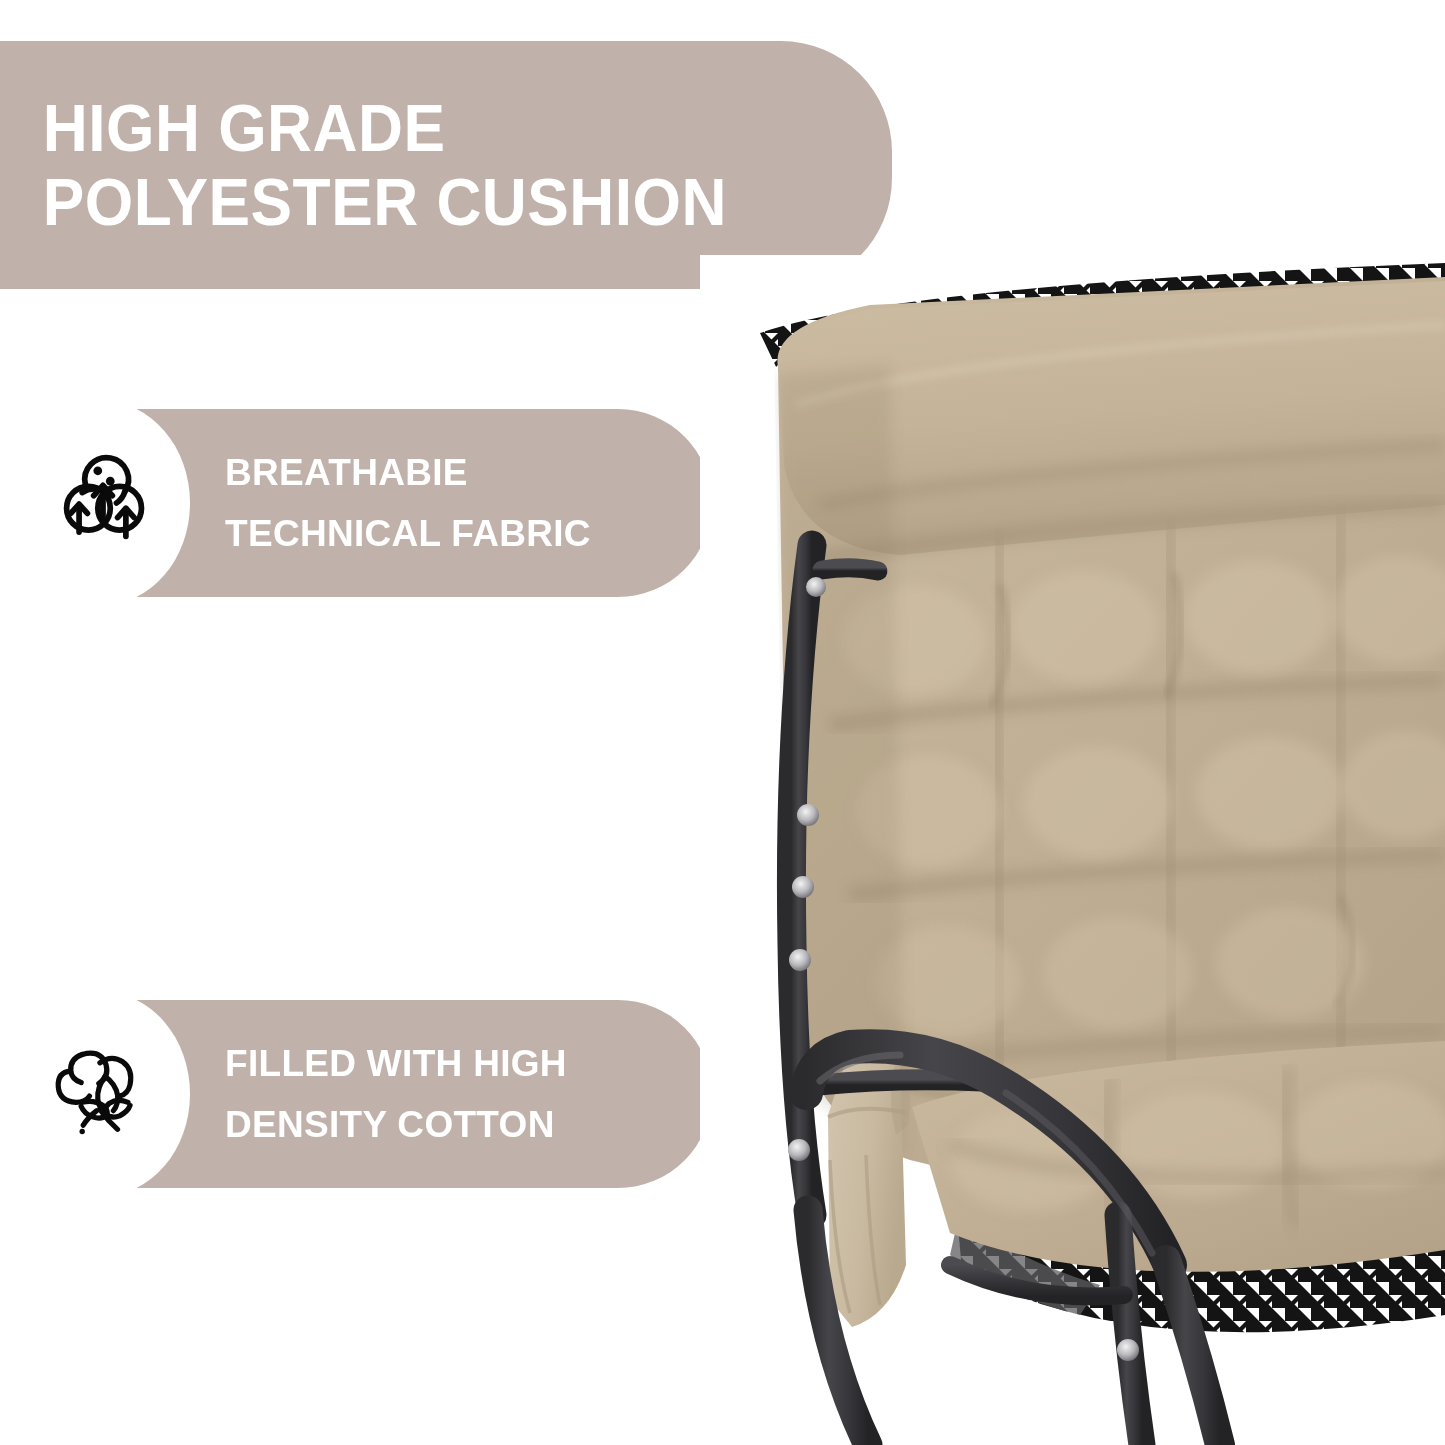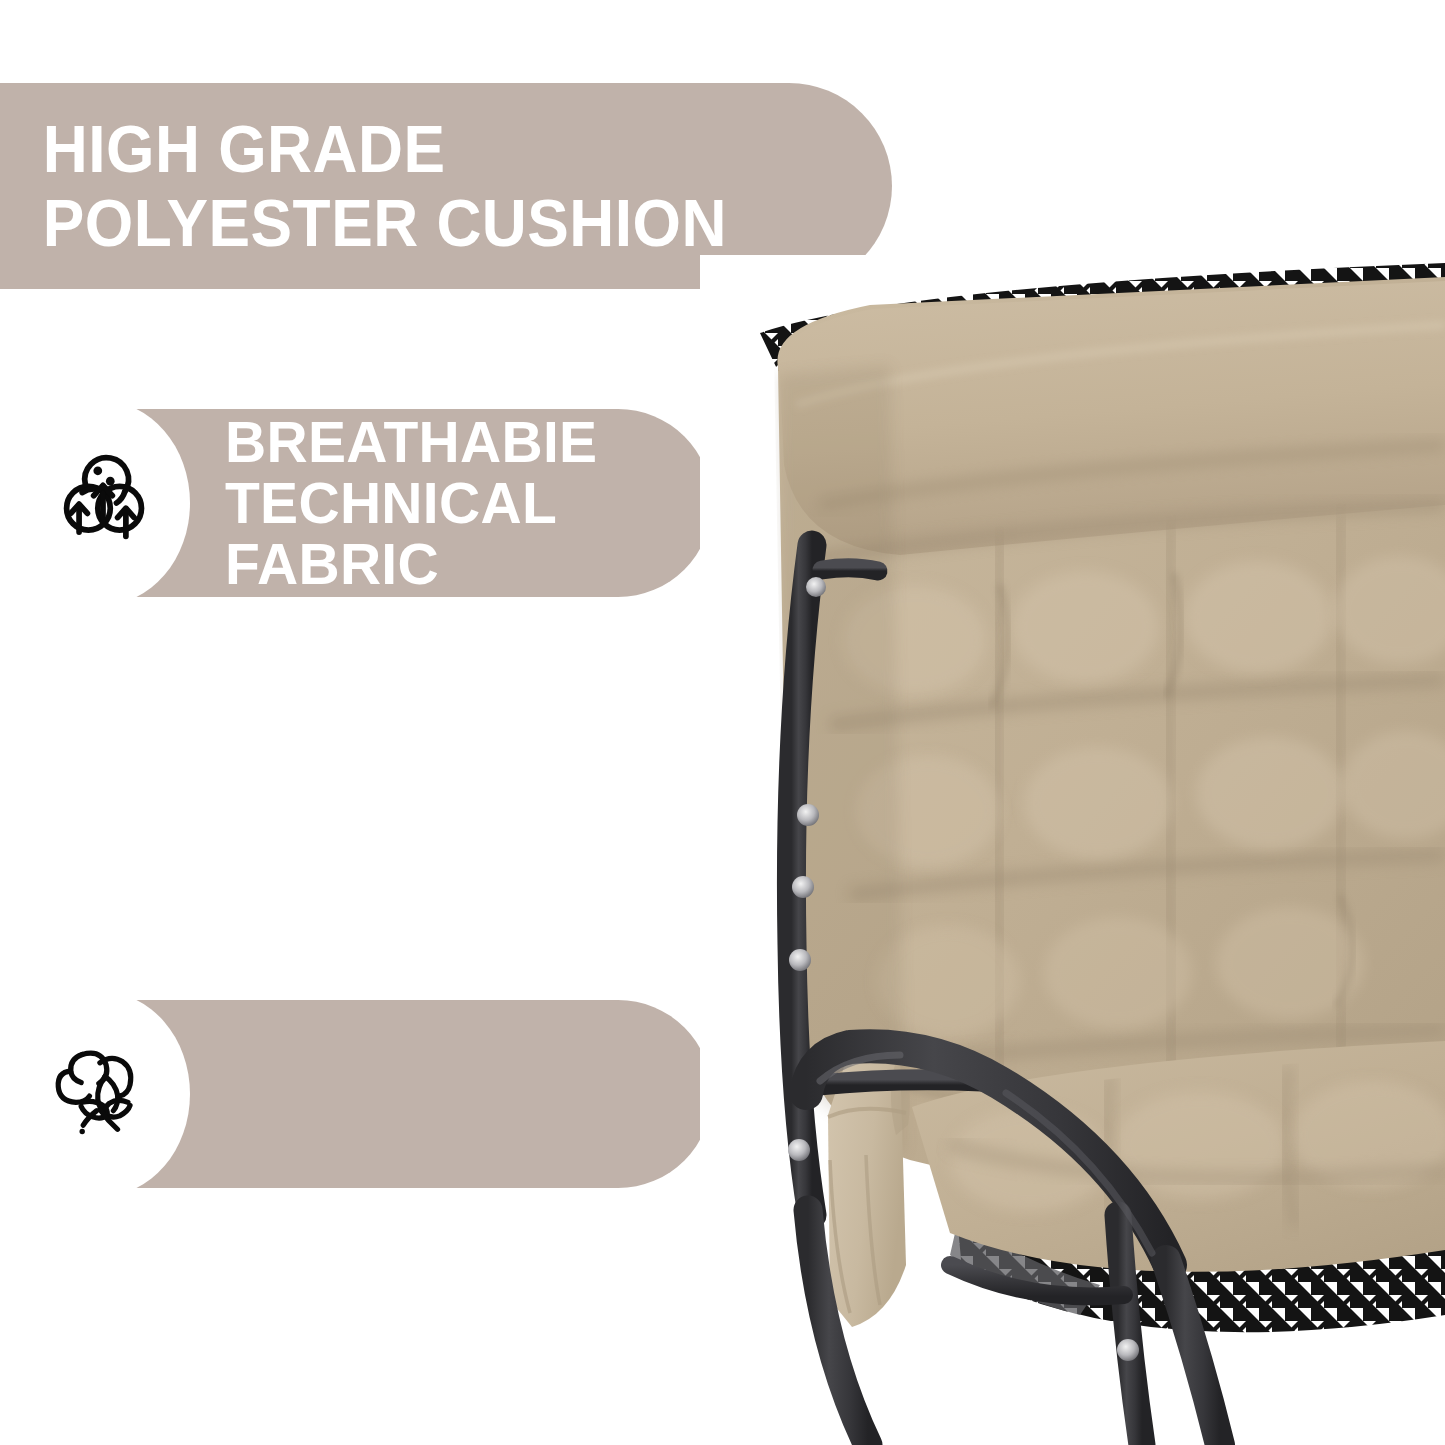"HIGH GRADE" #header-banner { height: 206px -> 248px; margin-top: 42px -> none }
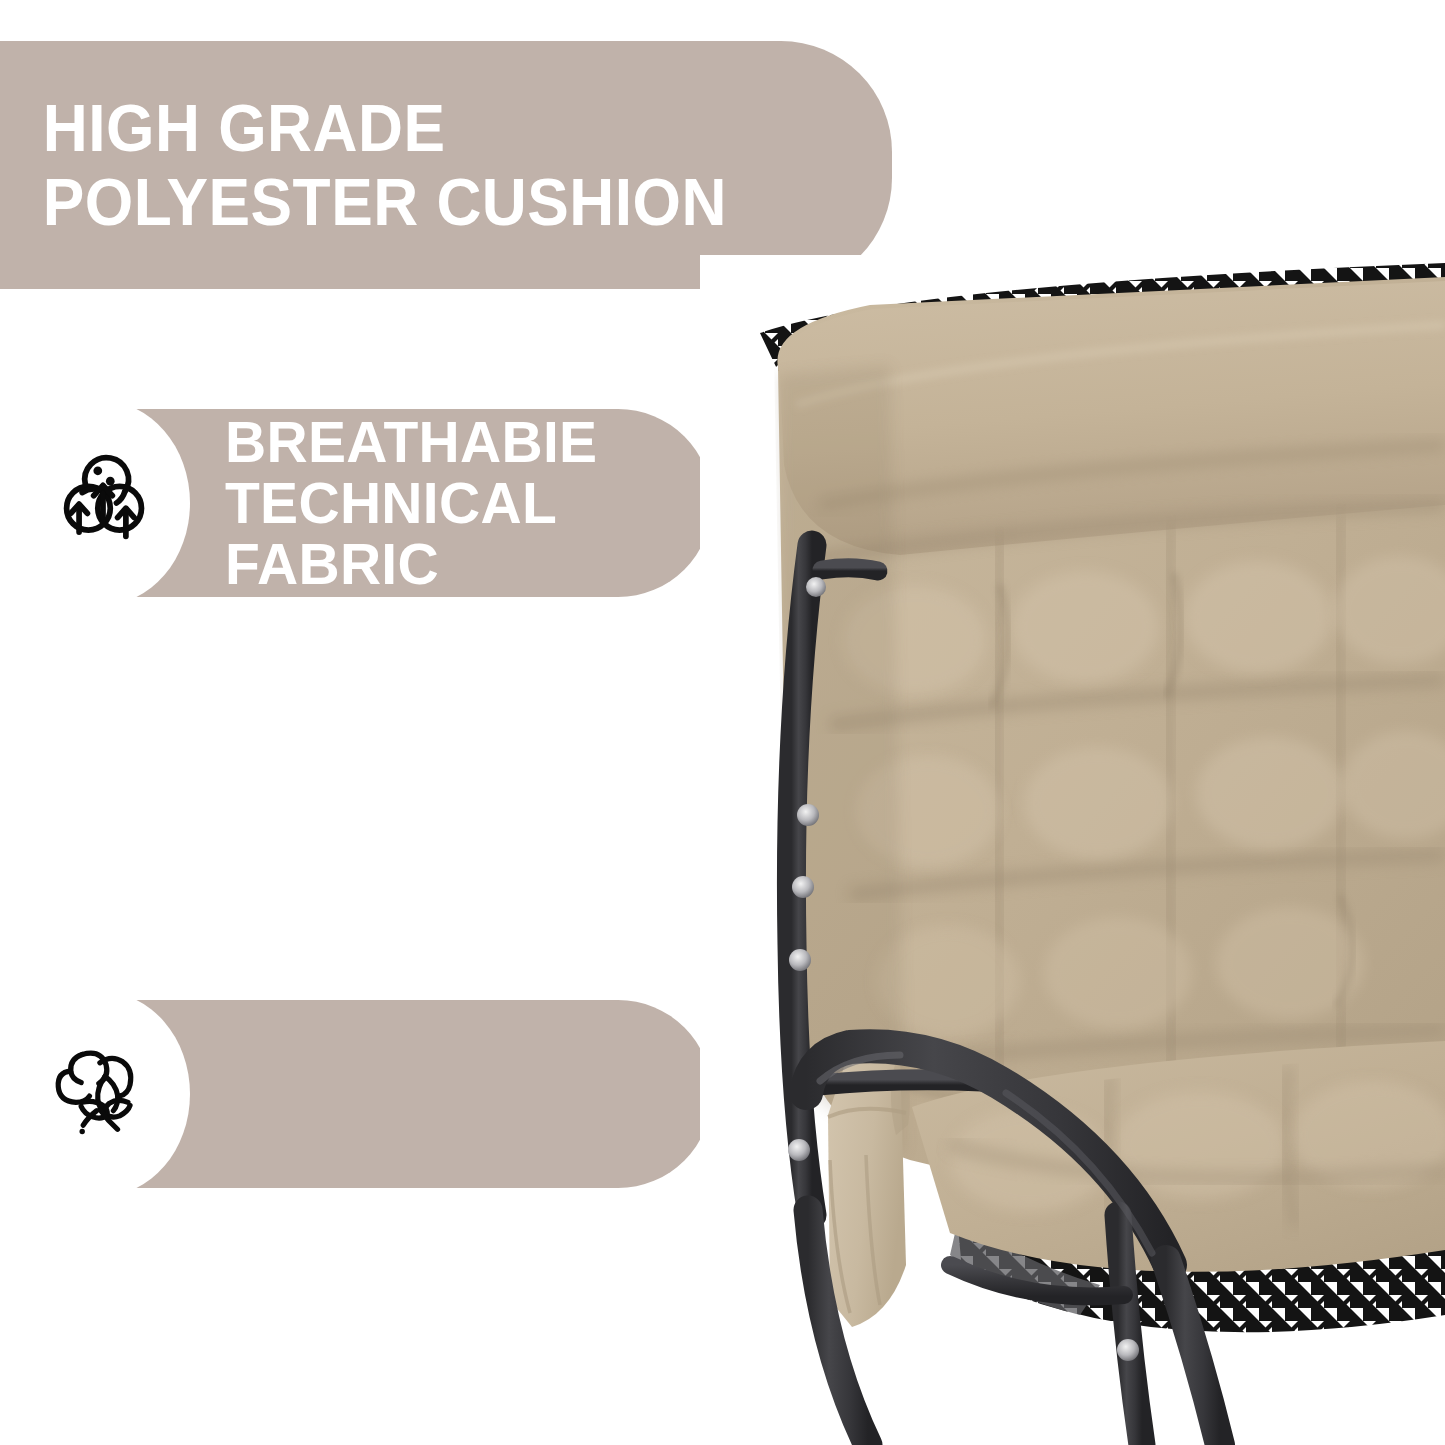"BREATHABIE" .pill-text { font-size: 57px -> 37px }
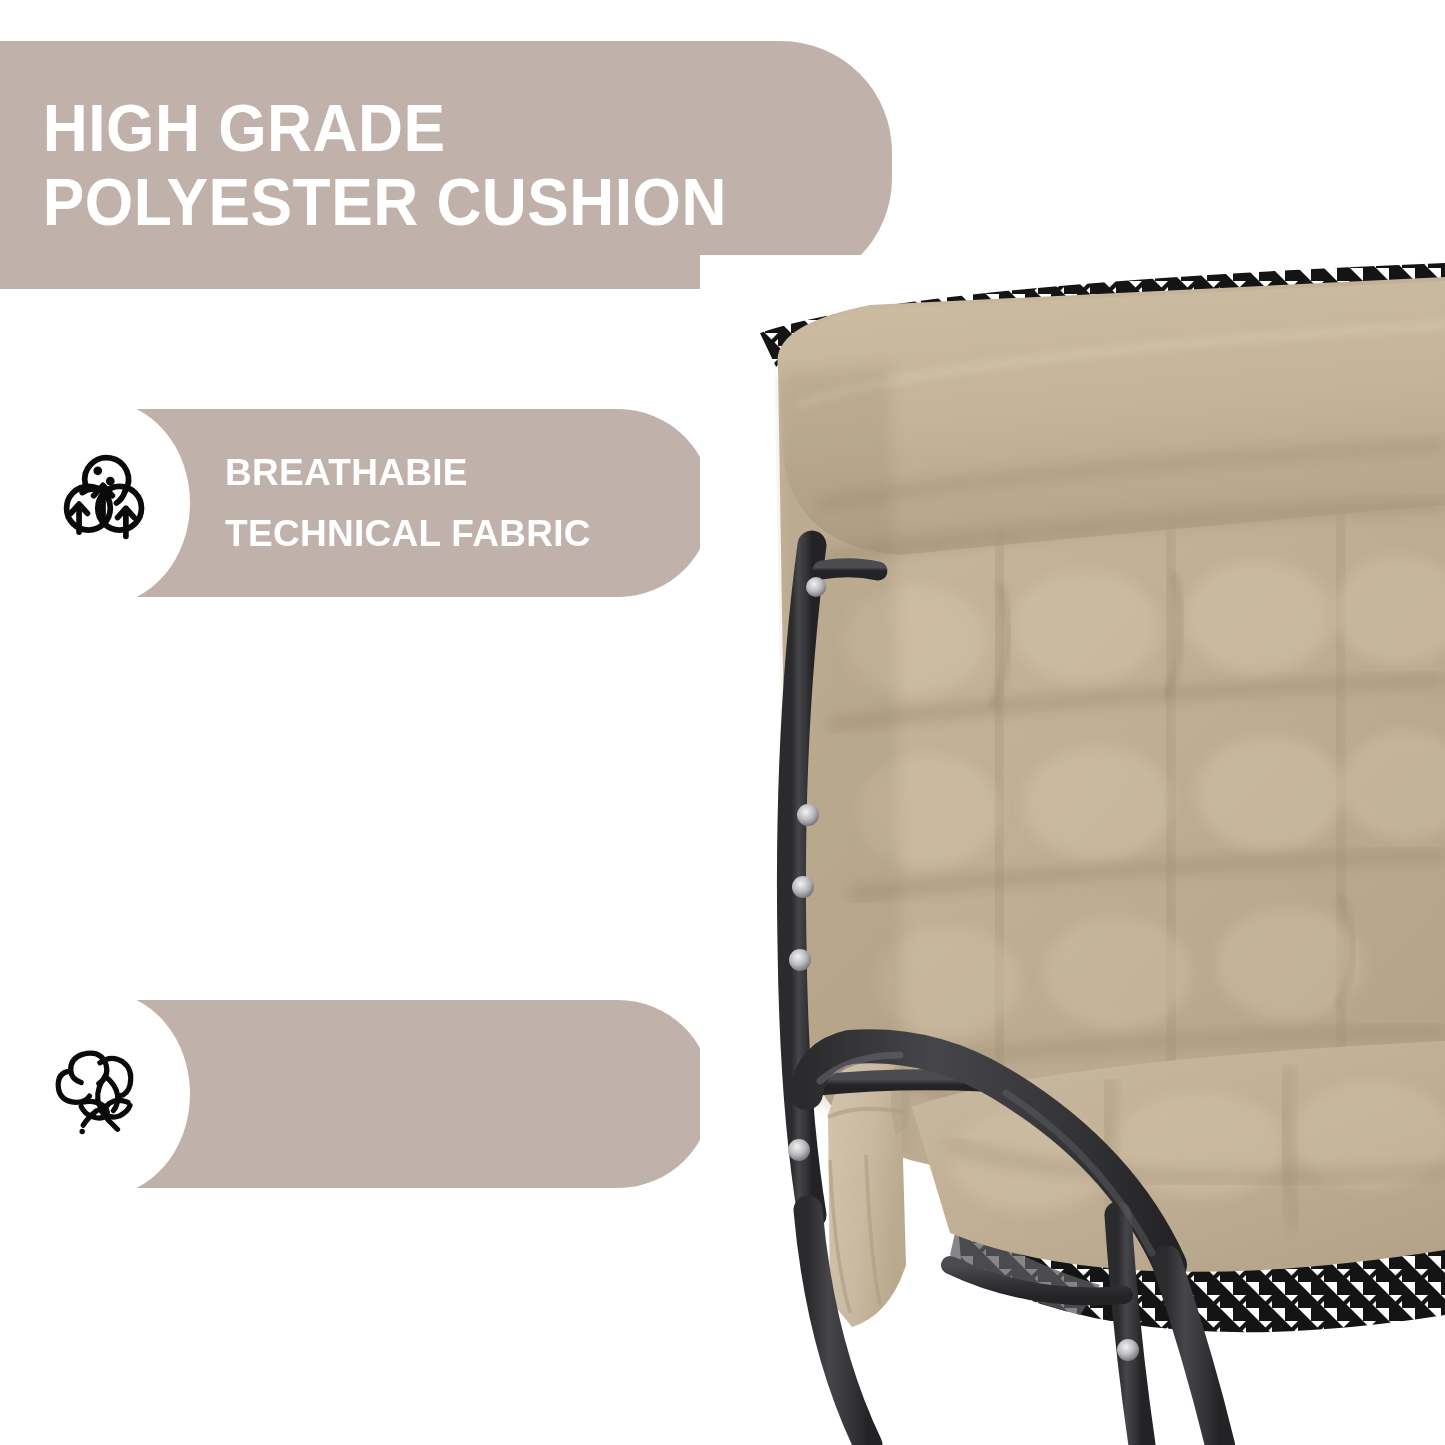"FILLED WITH HIGH" div.pill-text { html: none -> <div>FILLED WITH HIGH DENSITY COTTON</div> }
